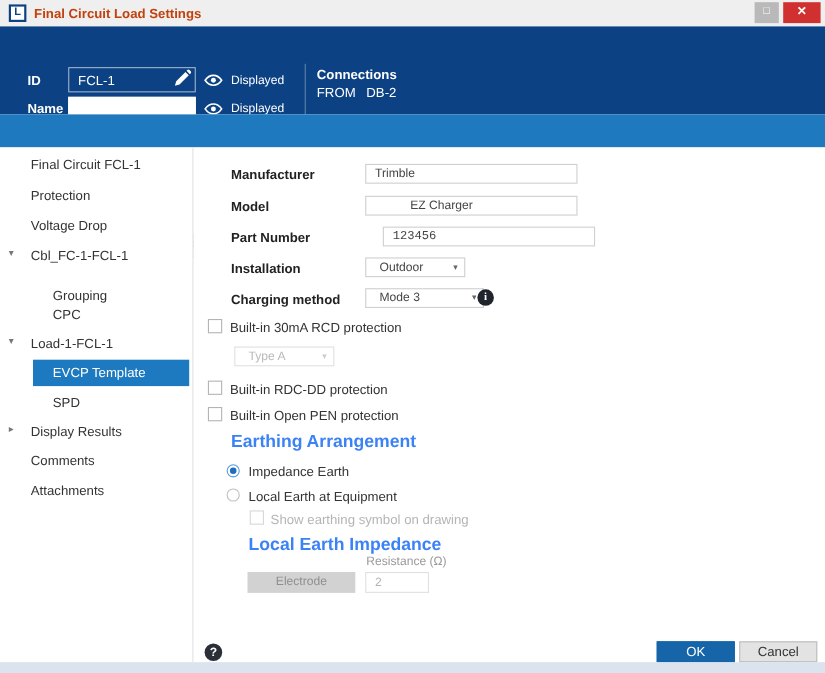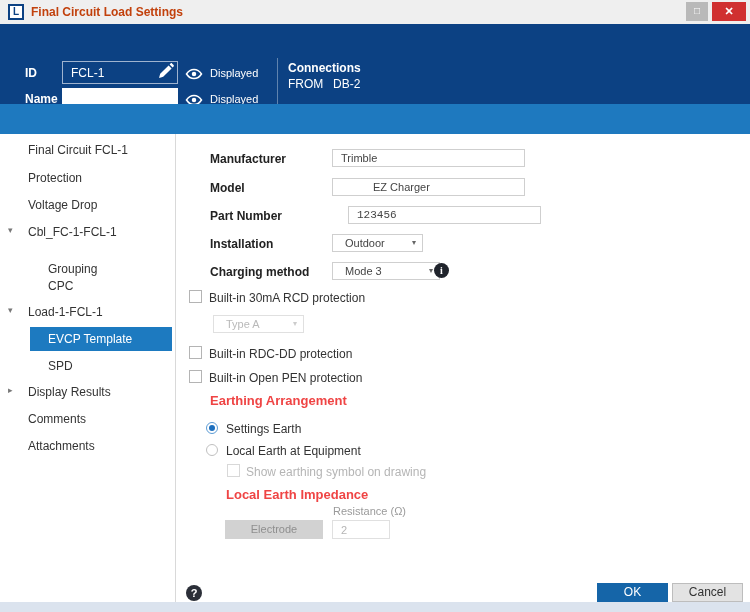"Earthing Arrangement" .sec-head { color: #ef4444 -> #3b82f6; font-size: 13px -> 16px }
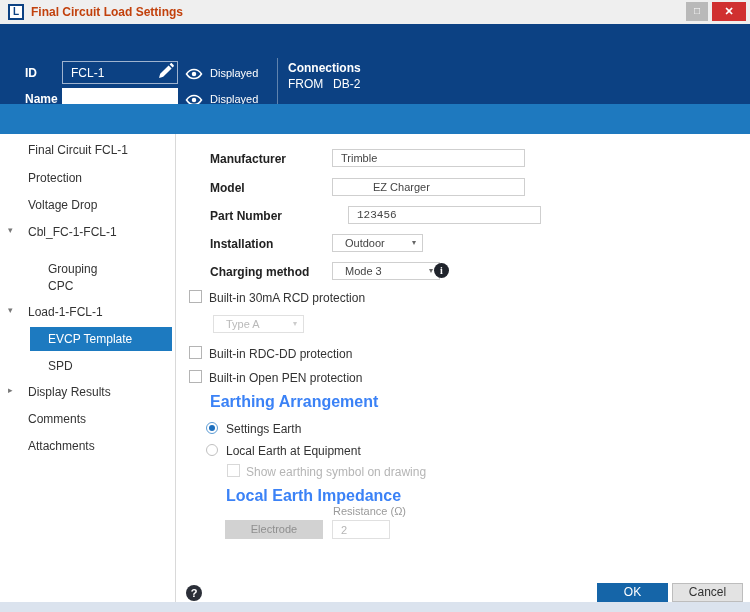"Settings Earth" div.r-lbl { text: Settings -> Impedance }
